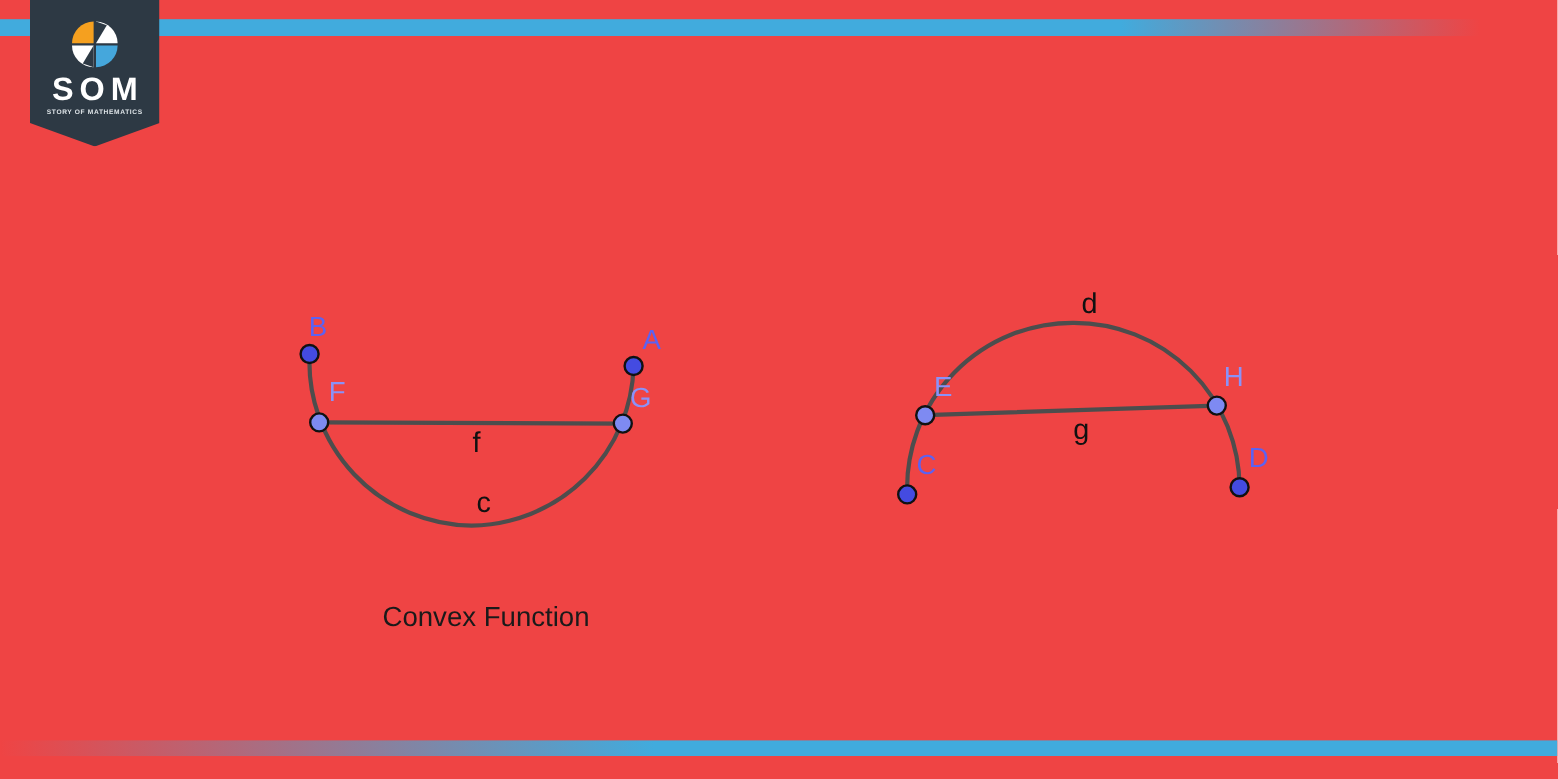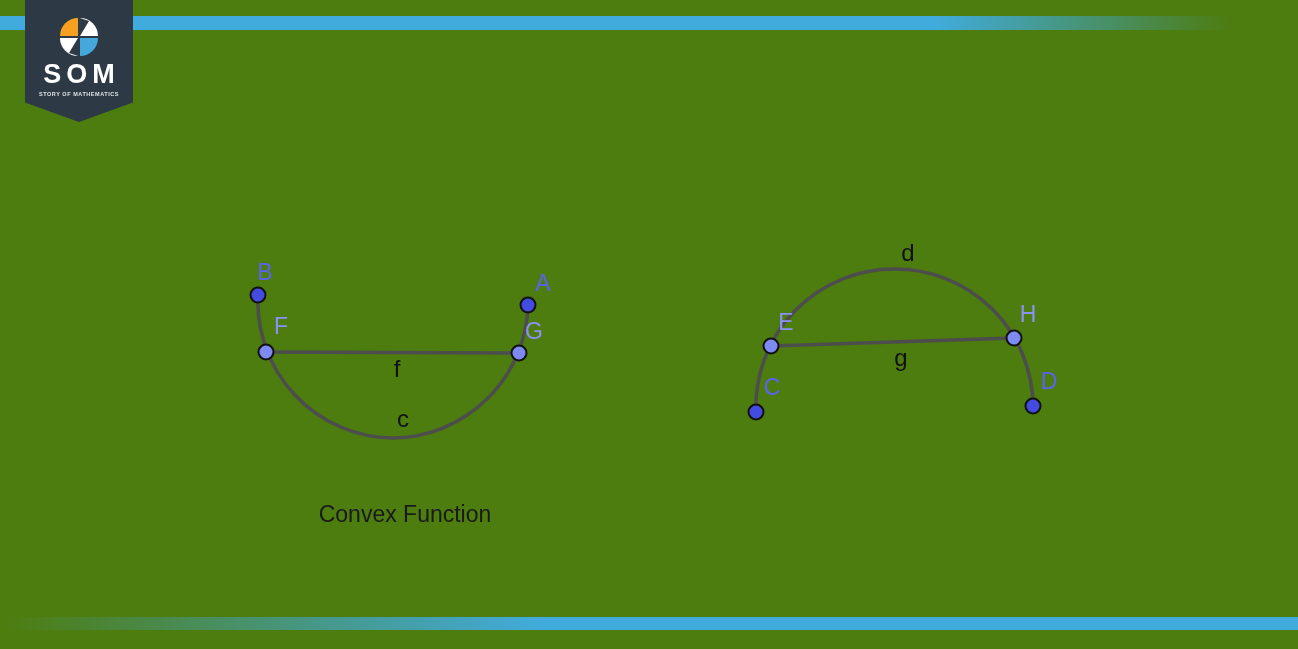"SOM" .page { background: #4d7c0f -> #ef4444 }
